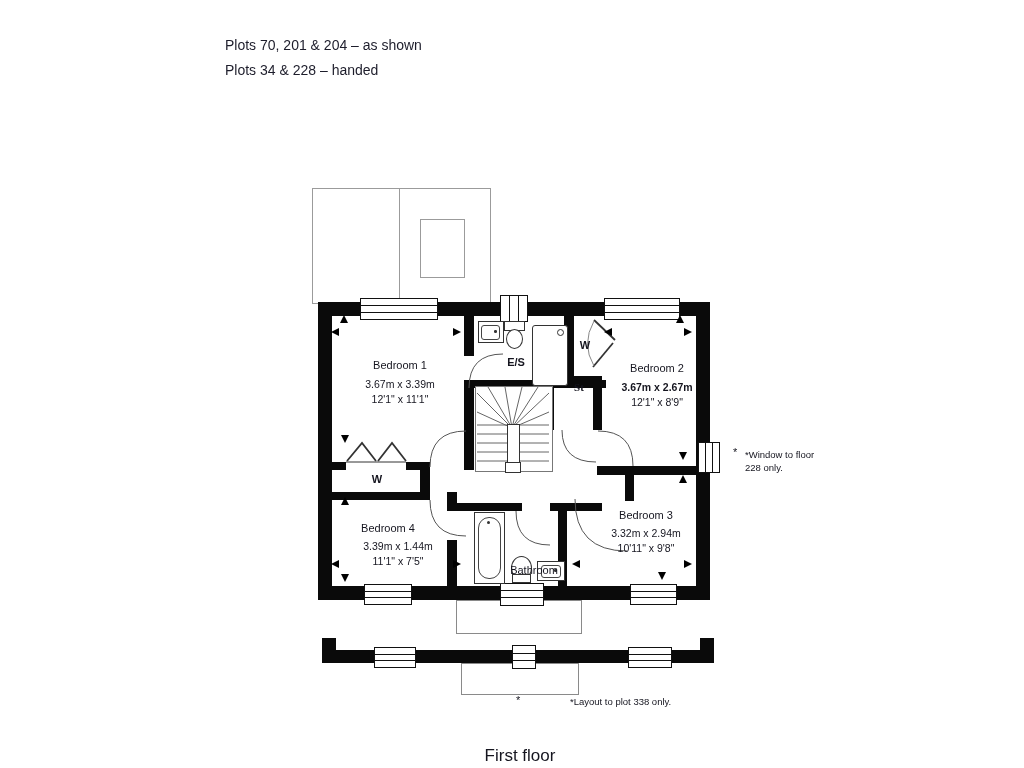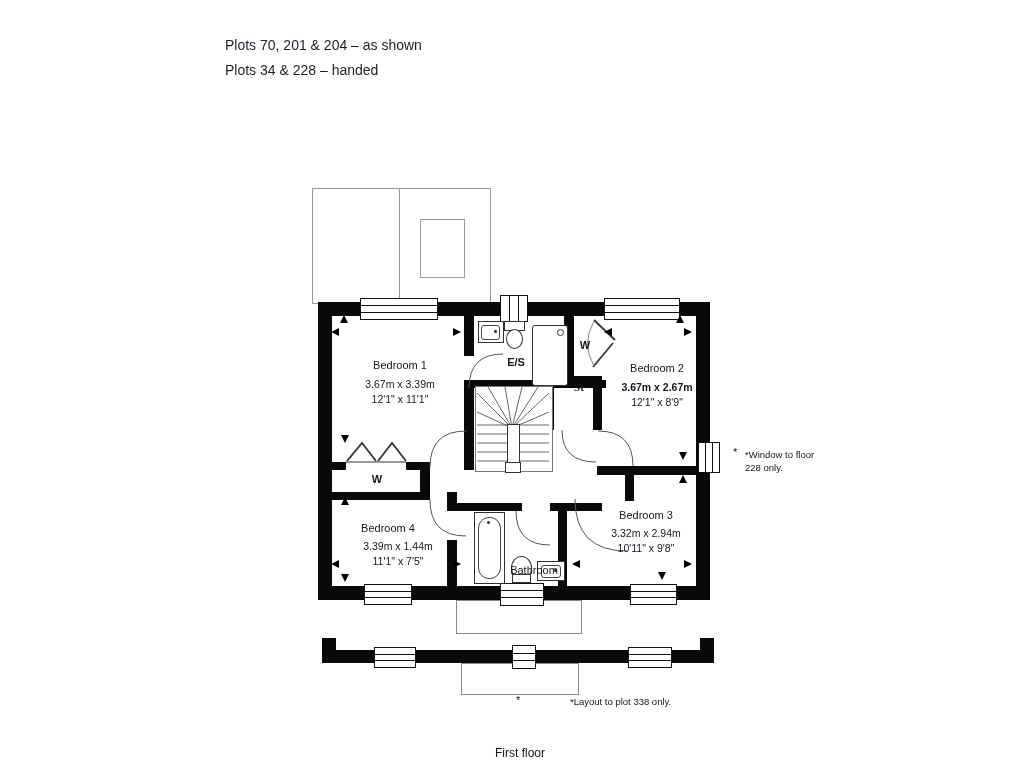"First floor" #floor-label { font-size: 12px -> 17px }
